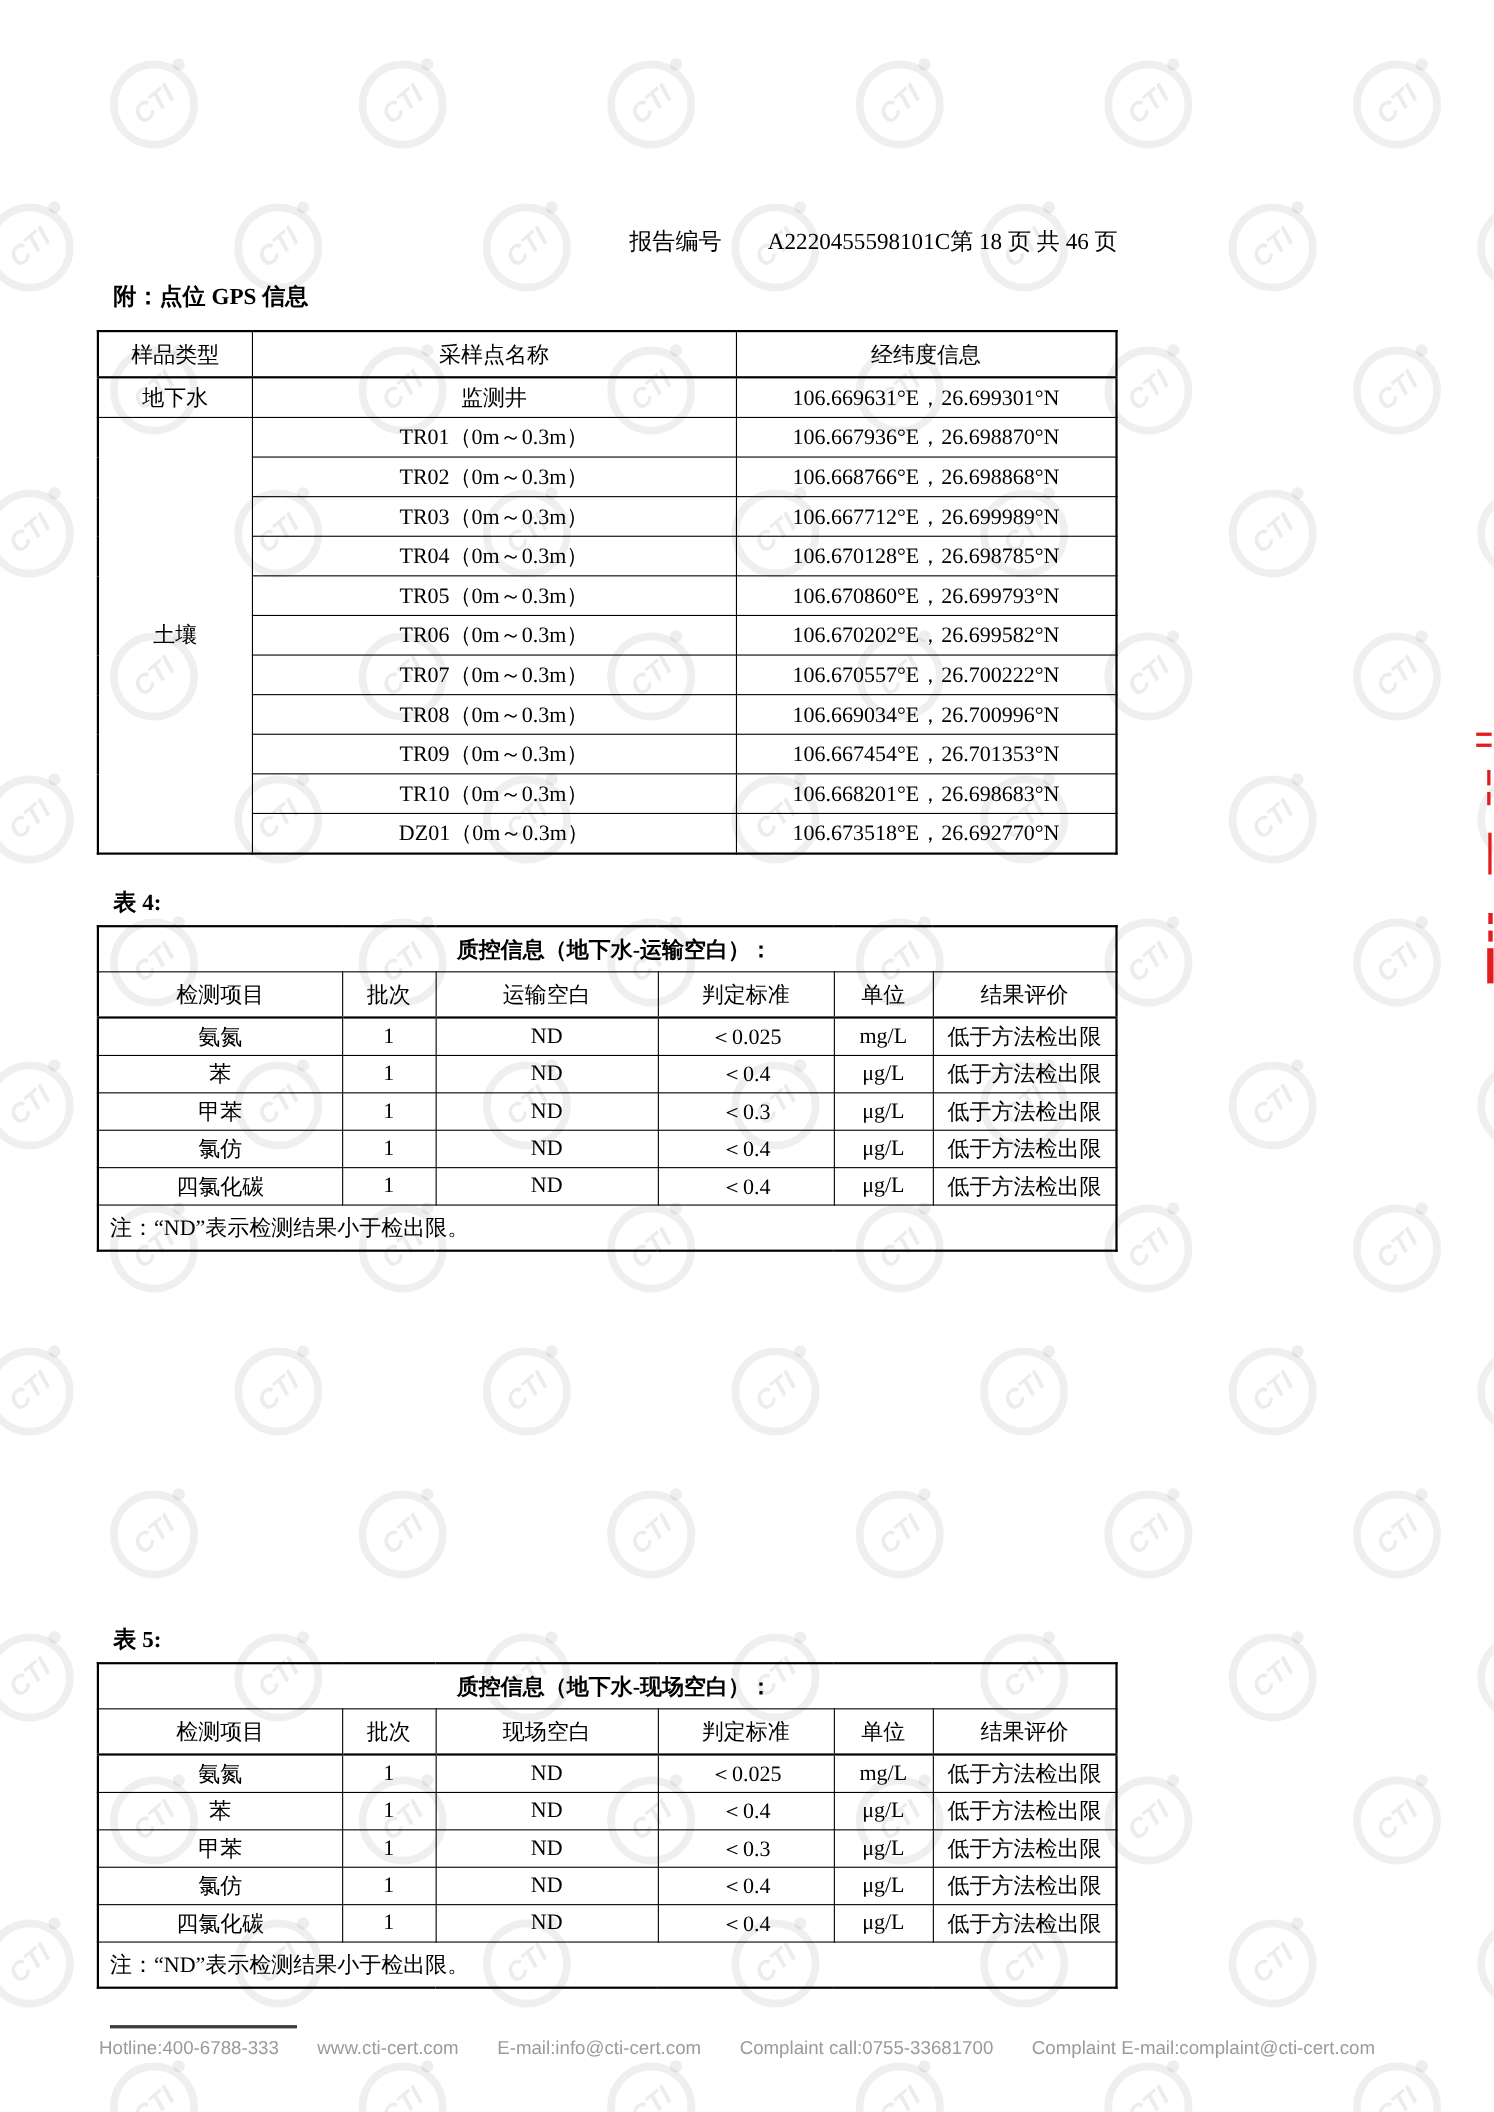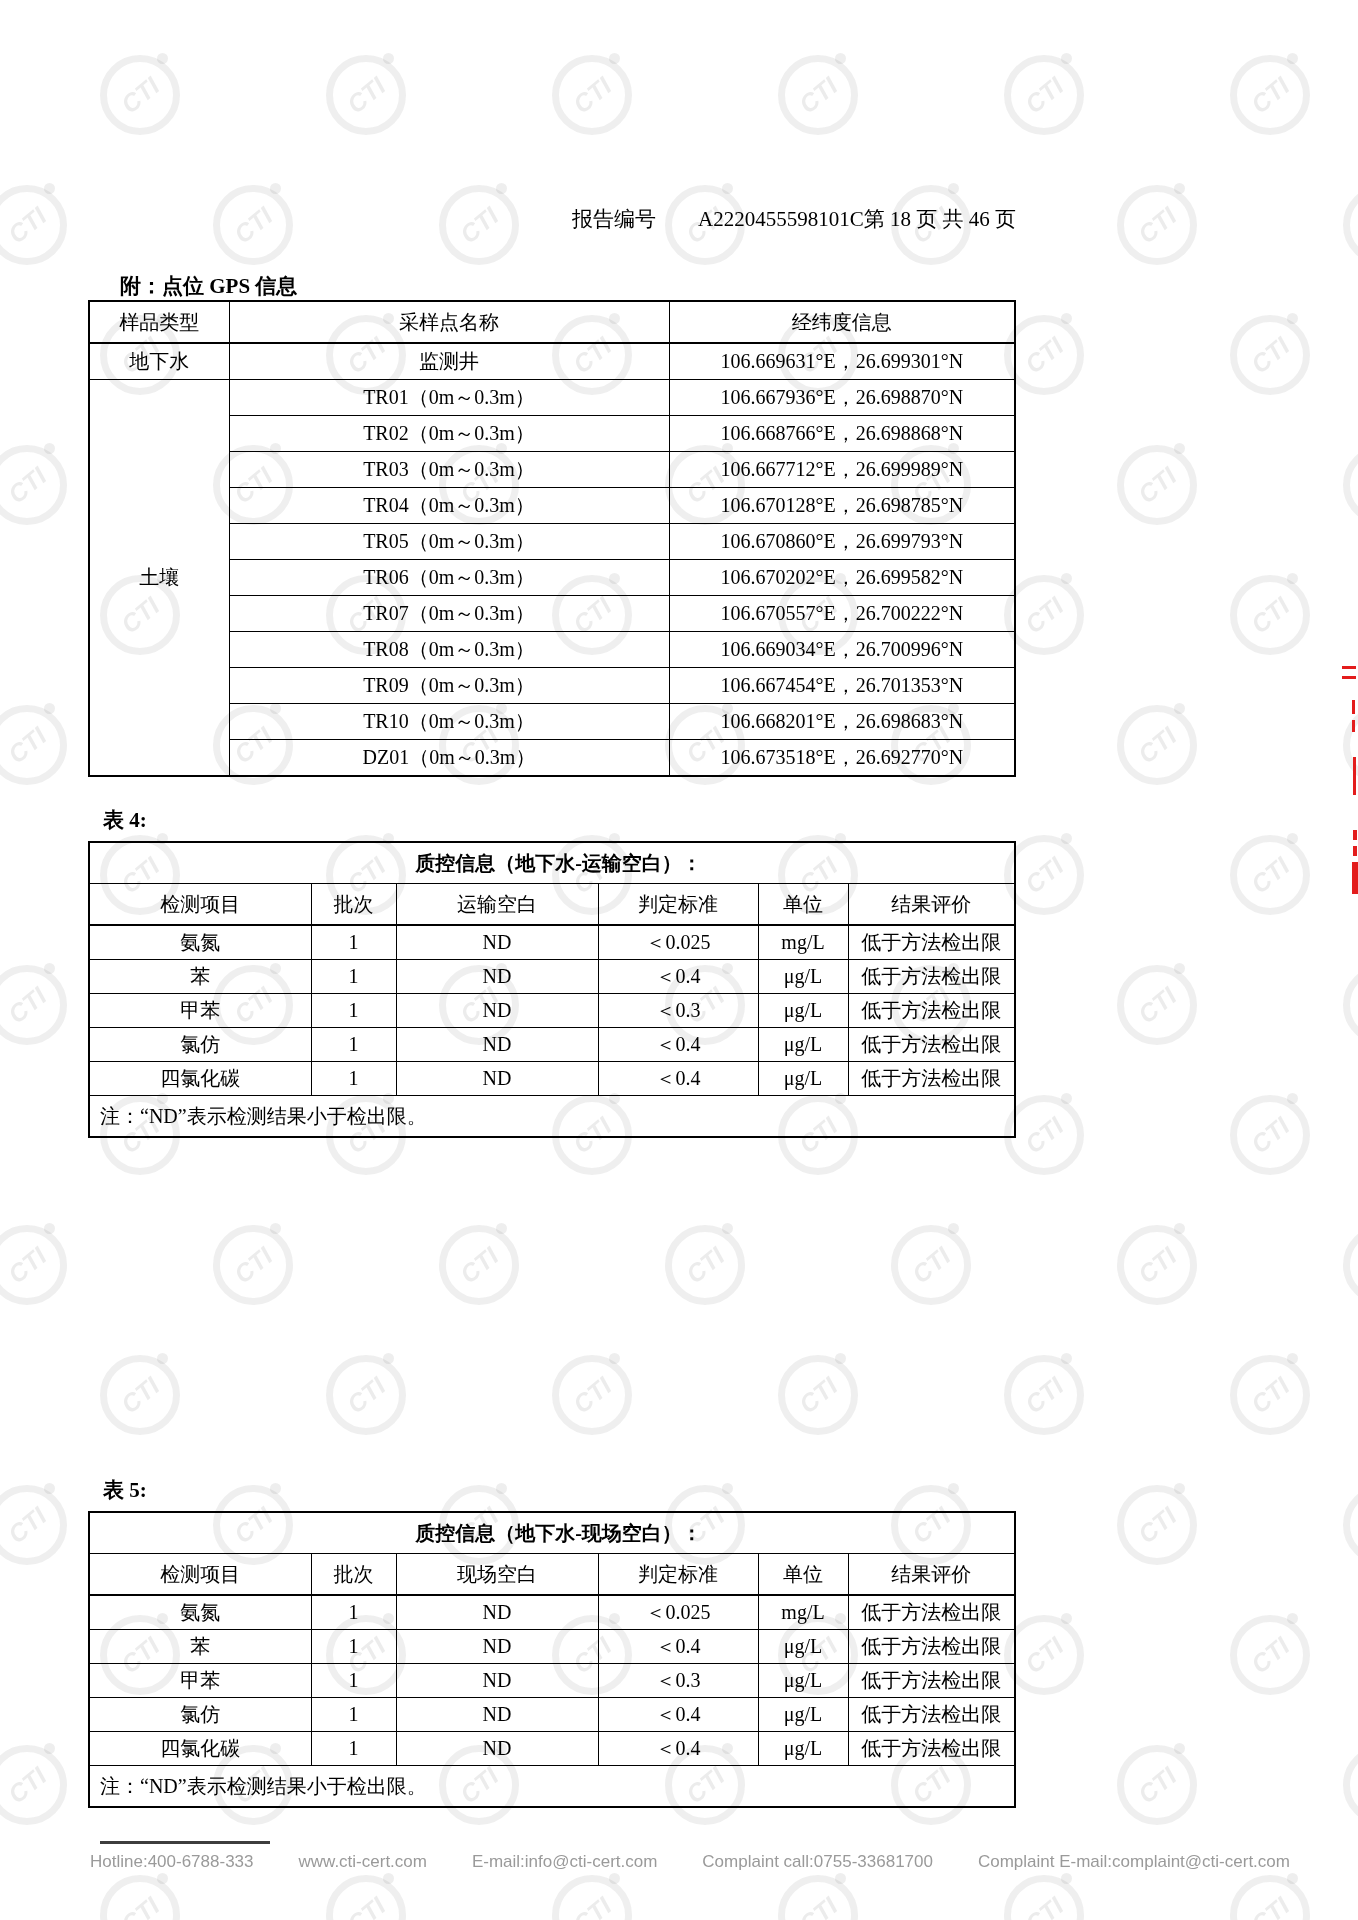"附：点位 GPS 信息" .gps-heading { margin: 17px -> 0 }
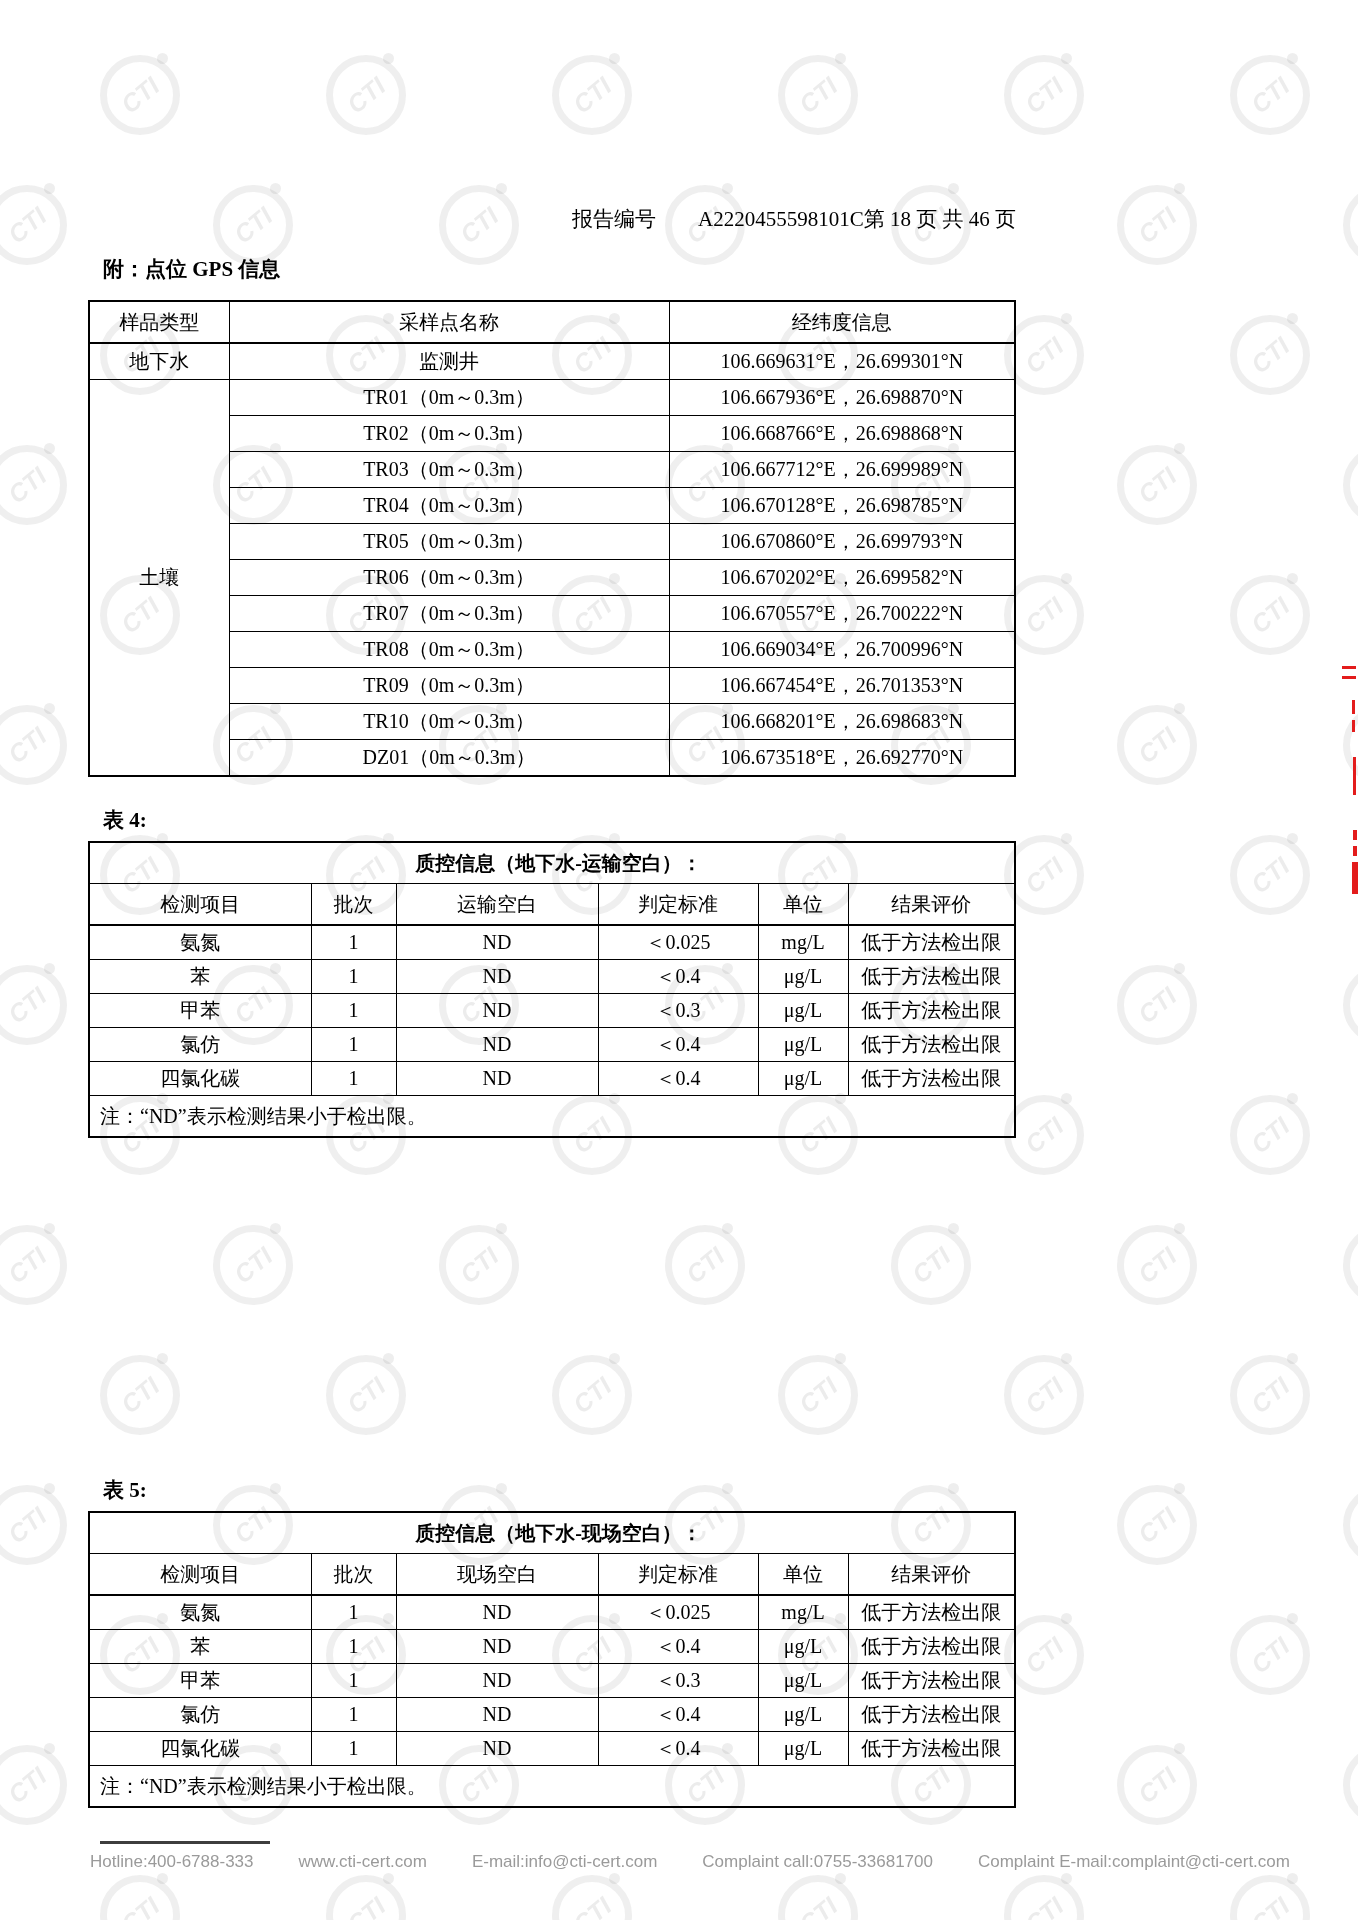"Hotline:400-6788-333" .page-footer { gap: 21px -> 35px; justify-content: space-between -> none }
